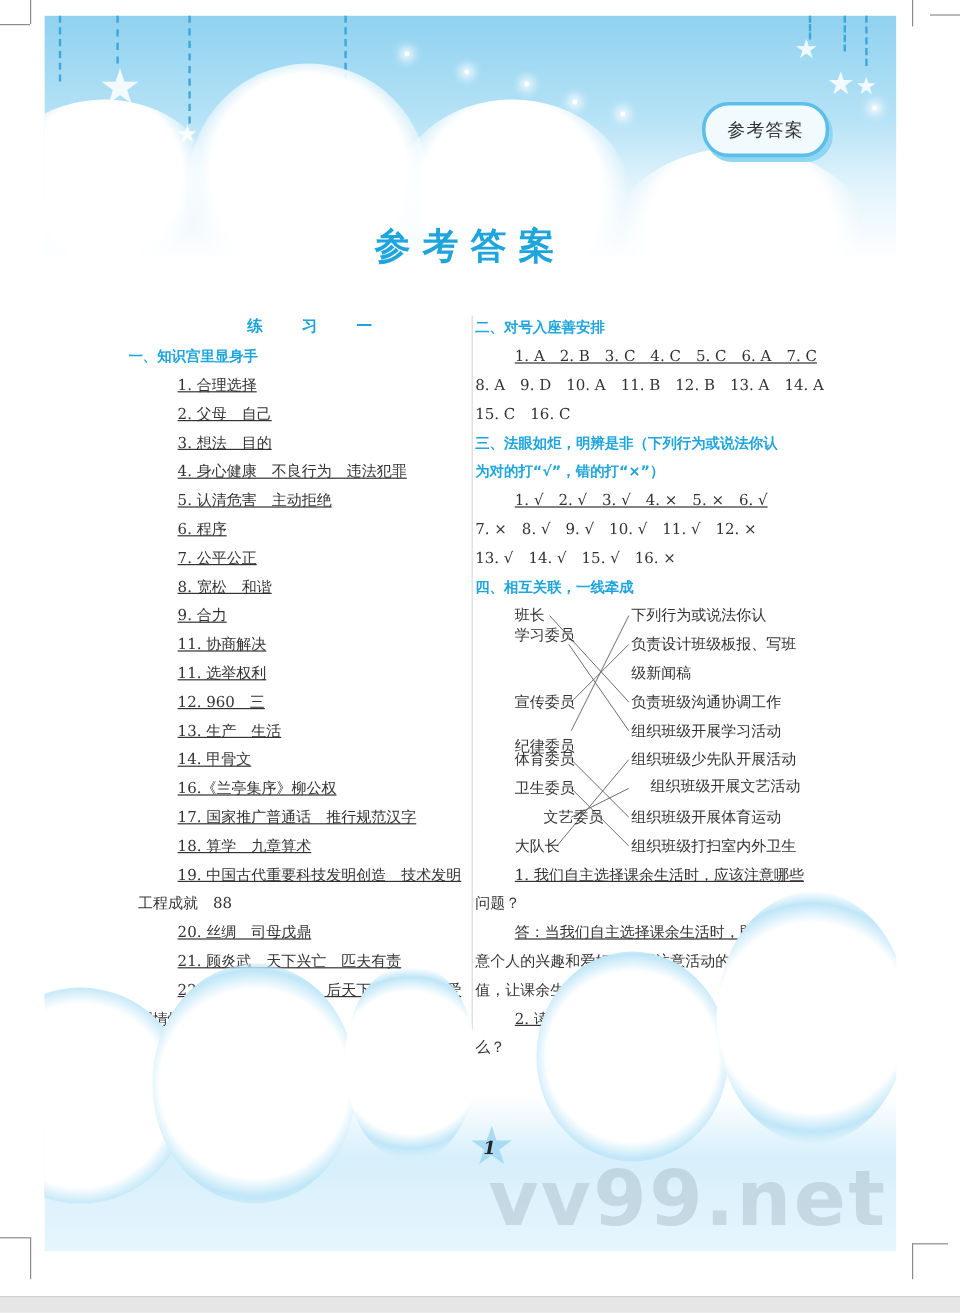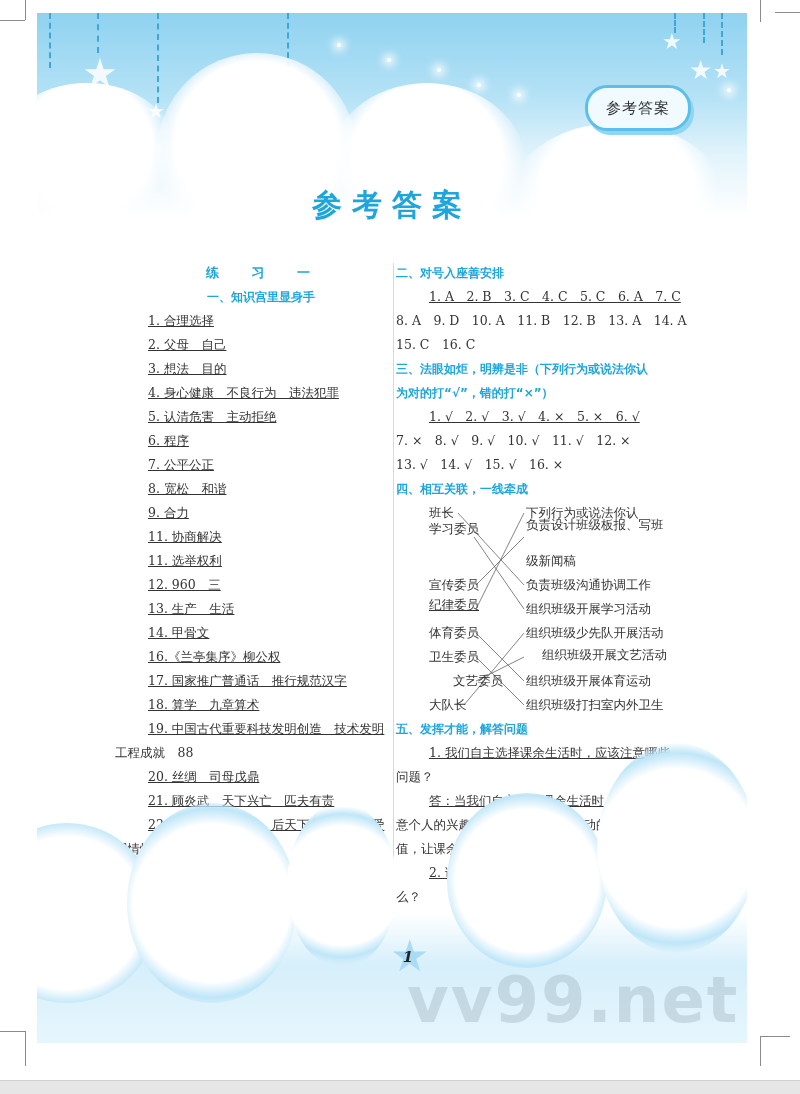"一、知识宫里显身手" div.line { text-align: center -> none }
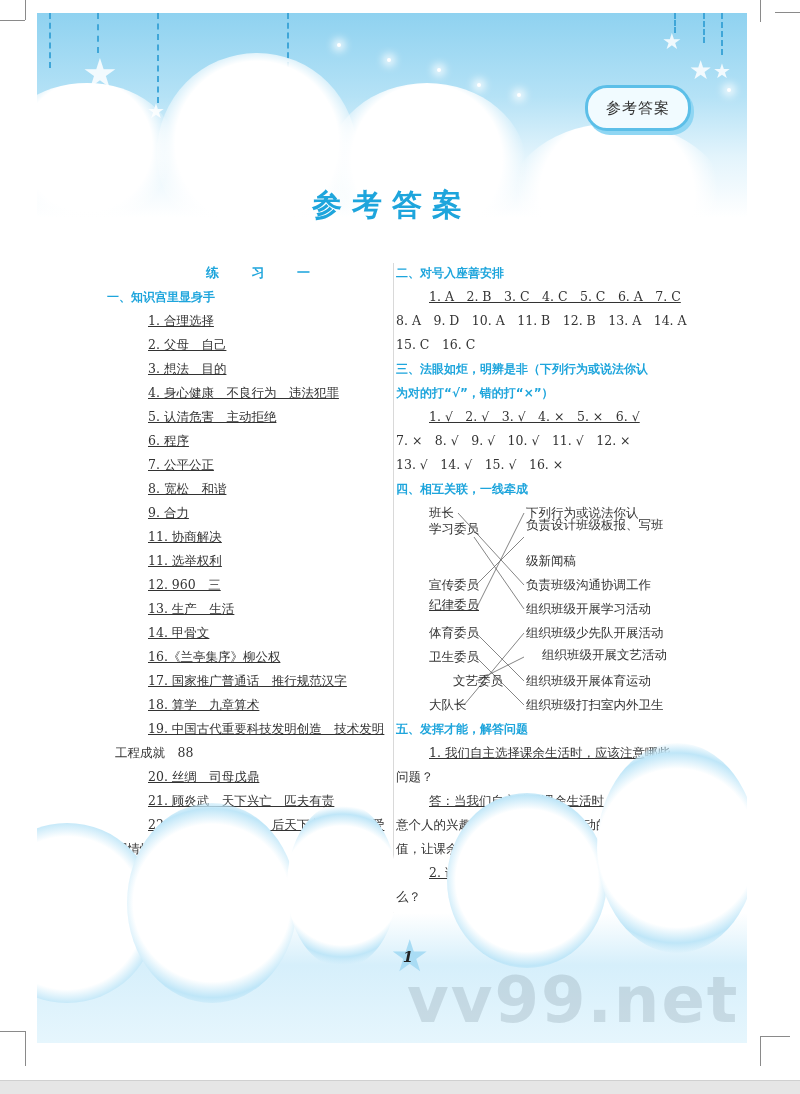"负责设计班级板报、写班" div.r { top: 12px -> 24px }
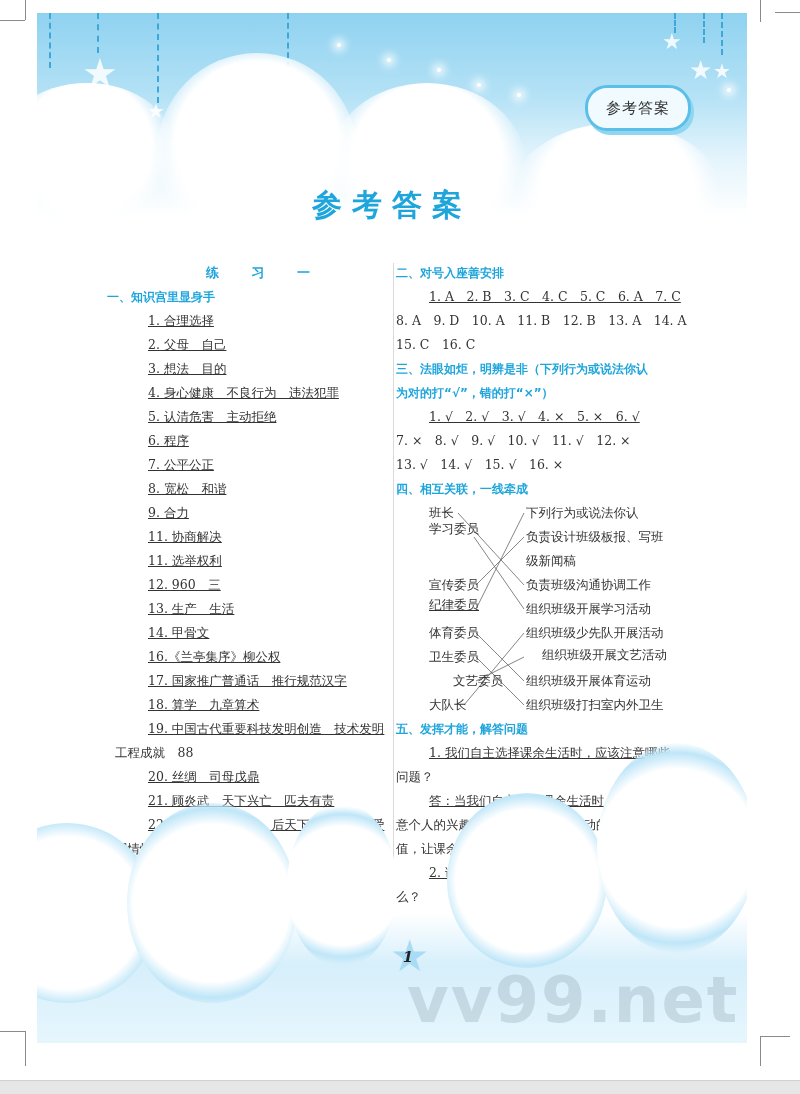"纪律委员" div.l { text-decoration: underline -> none; top: 92px -> 109px }
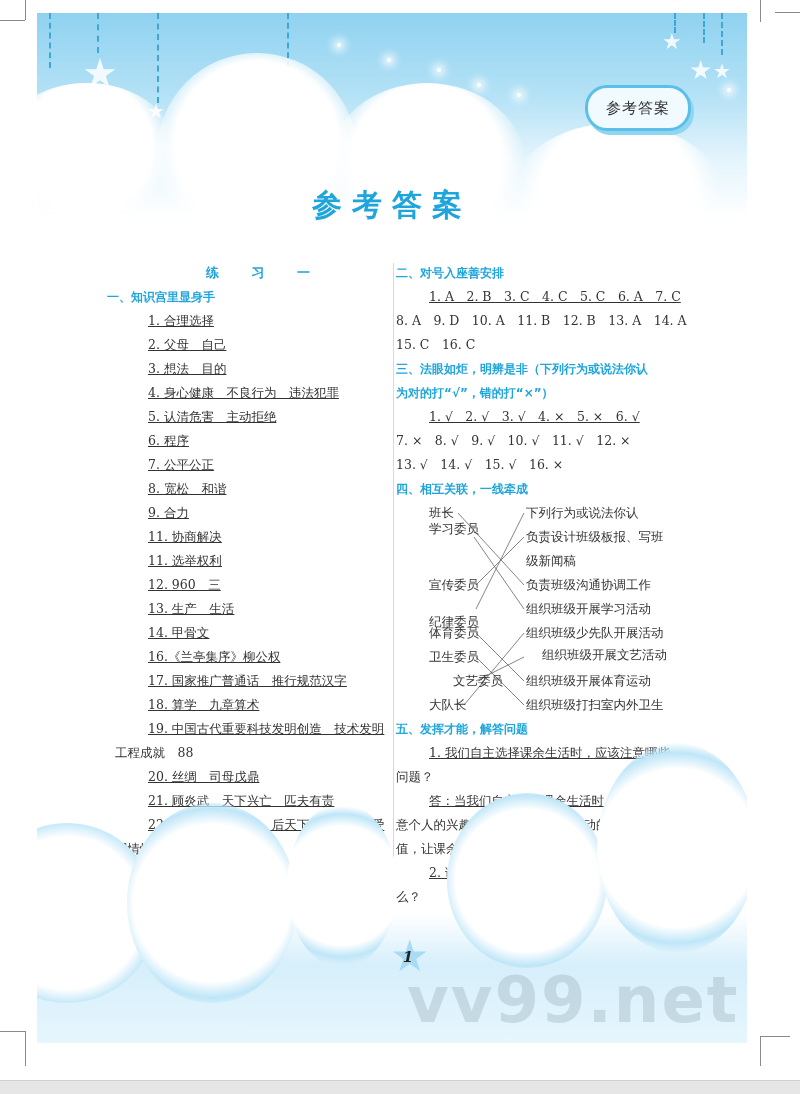"五、发挥才能，解答问题" div.line { html: <div>五、发挥才能，解答问题</div> -> none }
